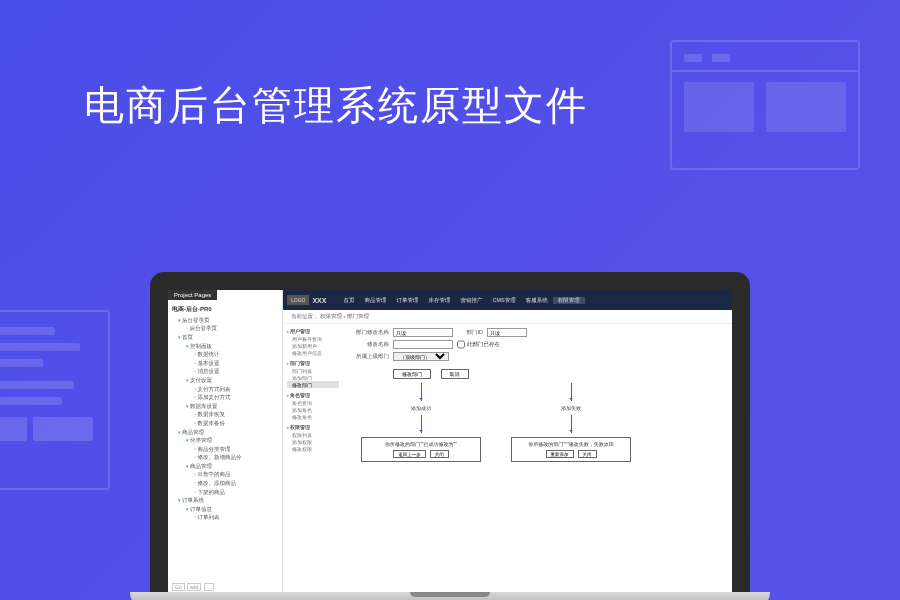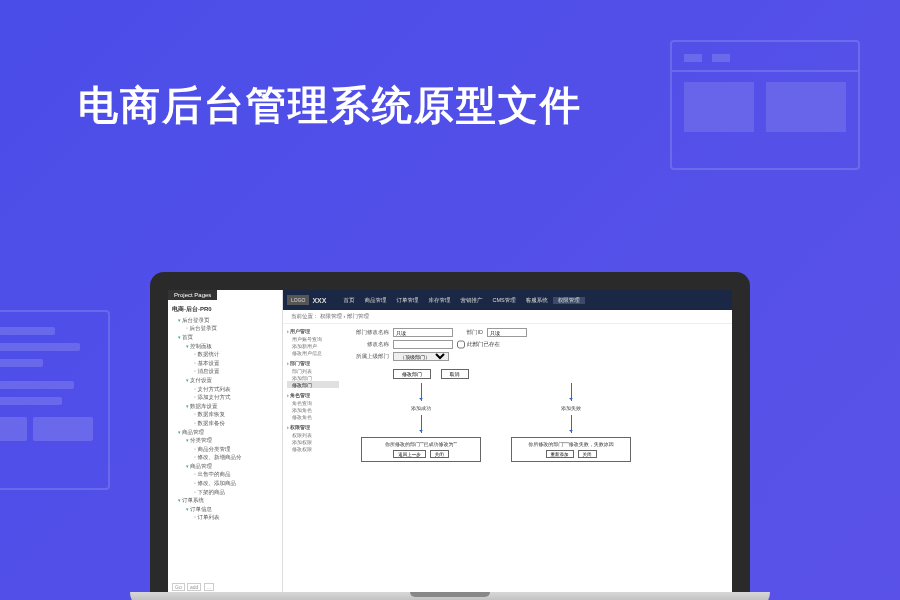"电商后台管理系统原型文件" .title { font-weight: 700 -> 400; left: 78px -> 84px }
